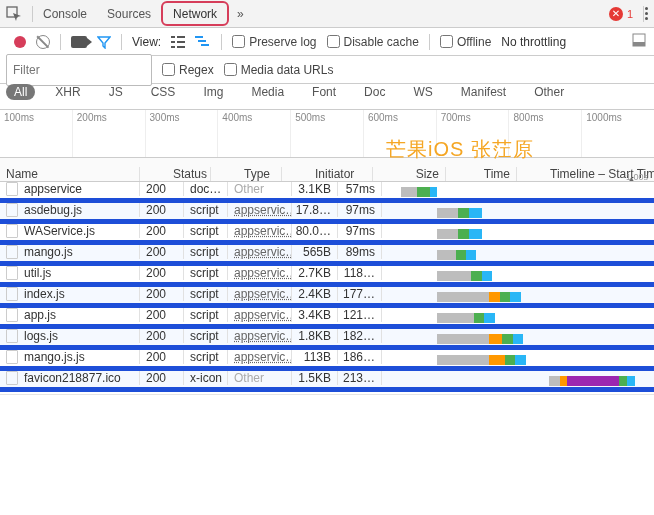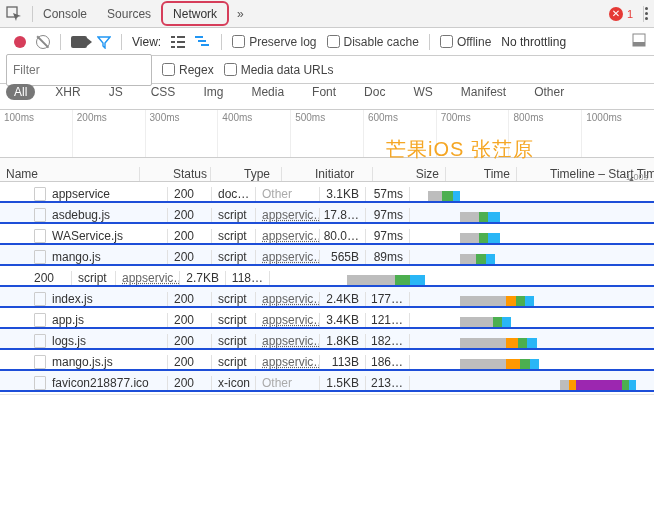"appservice" .row { align-items: flex-end -> flex-start; border-bottom: 2px solid #1d4ed8 -> 5px solid #1d4ed8; padding-left: 28px -> none }
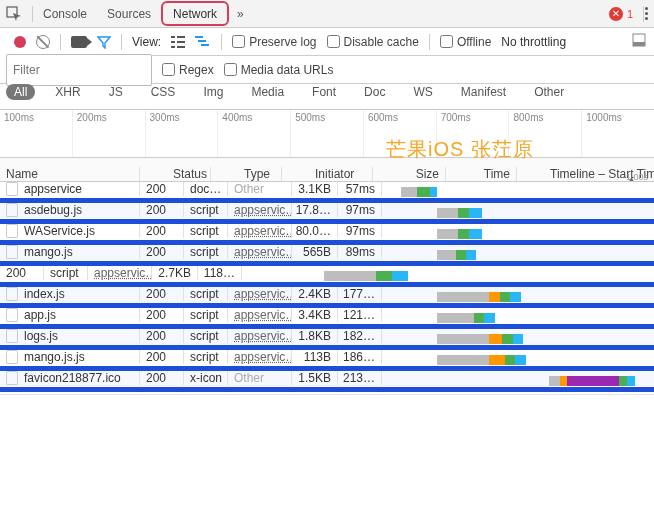"util.js" div.td { html: none -> <div> <div></div> <span>util.js</span> </div> }
